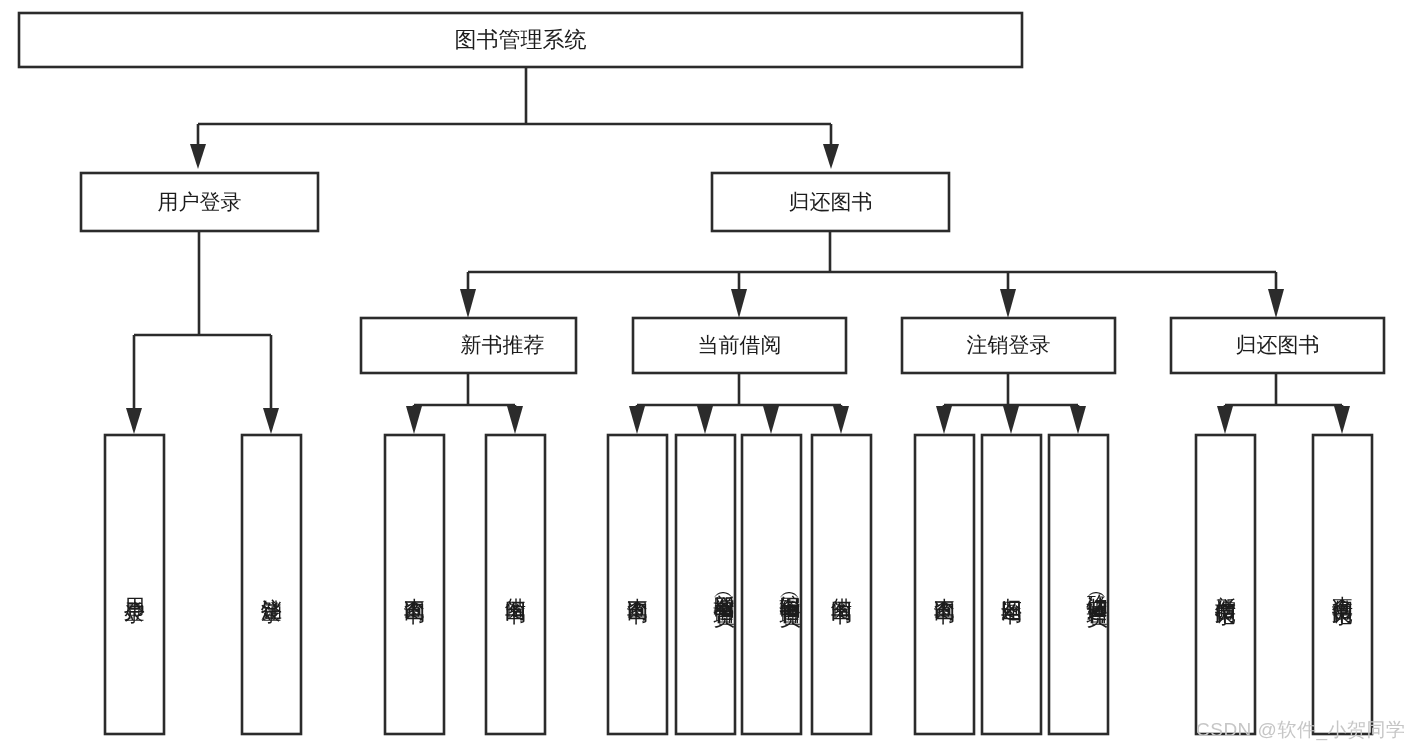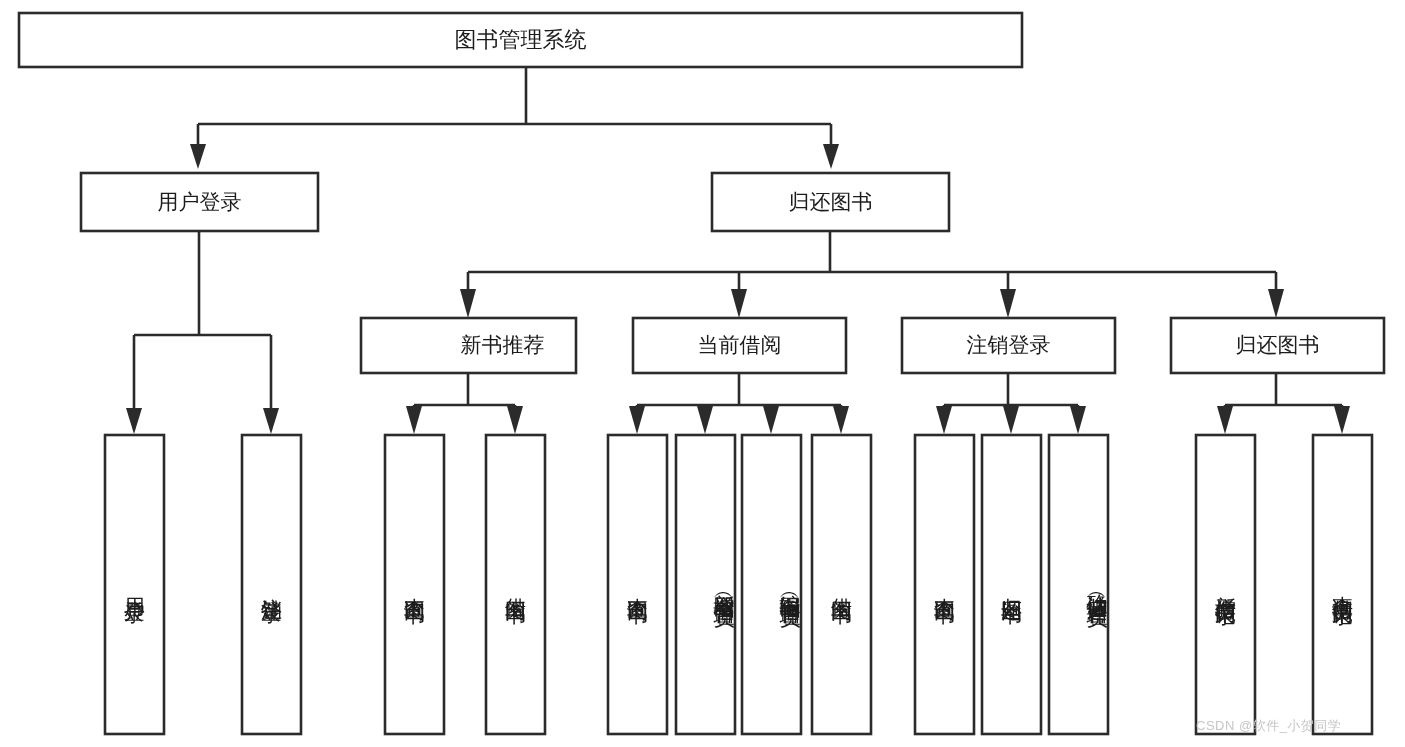"CSDN @软件_小贺同学" .watermark { font-size: 13px -> 19px }
